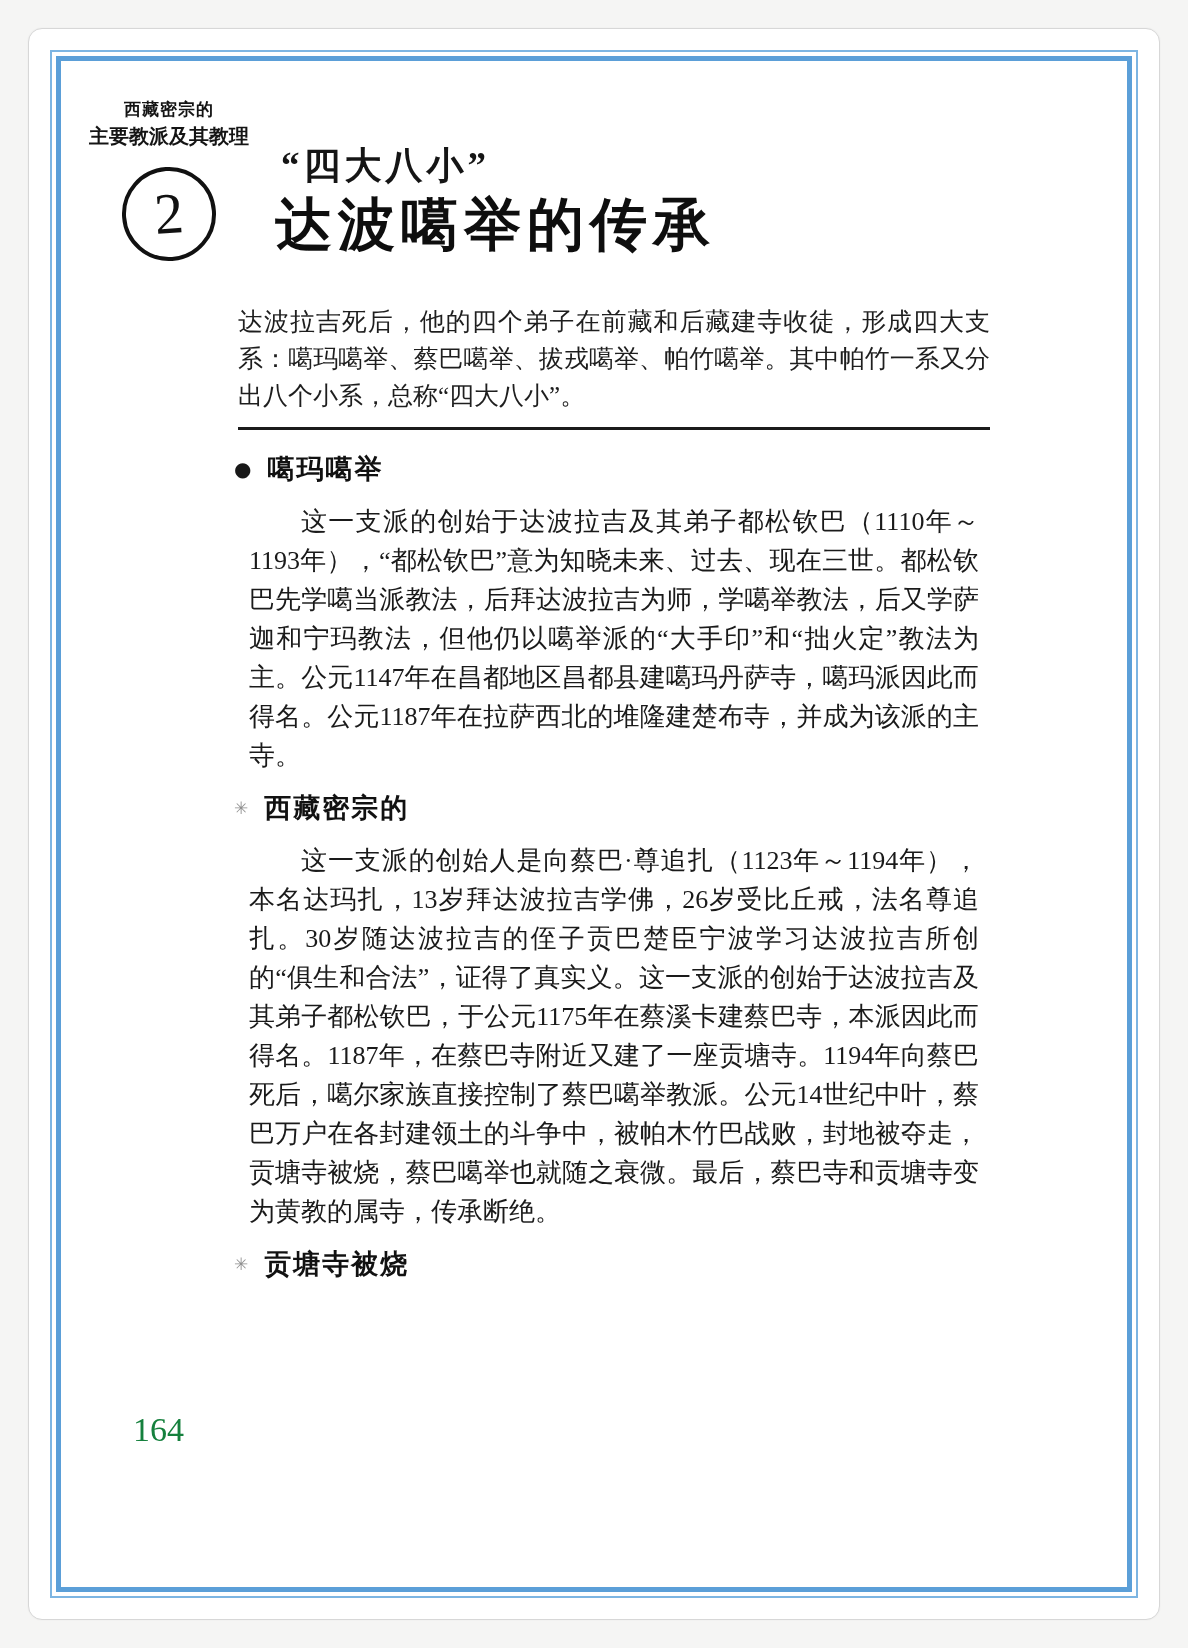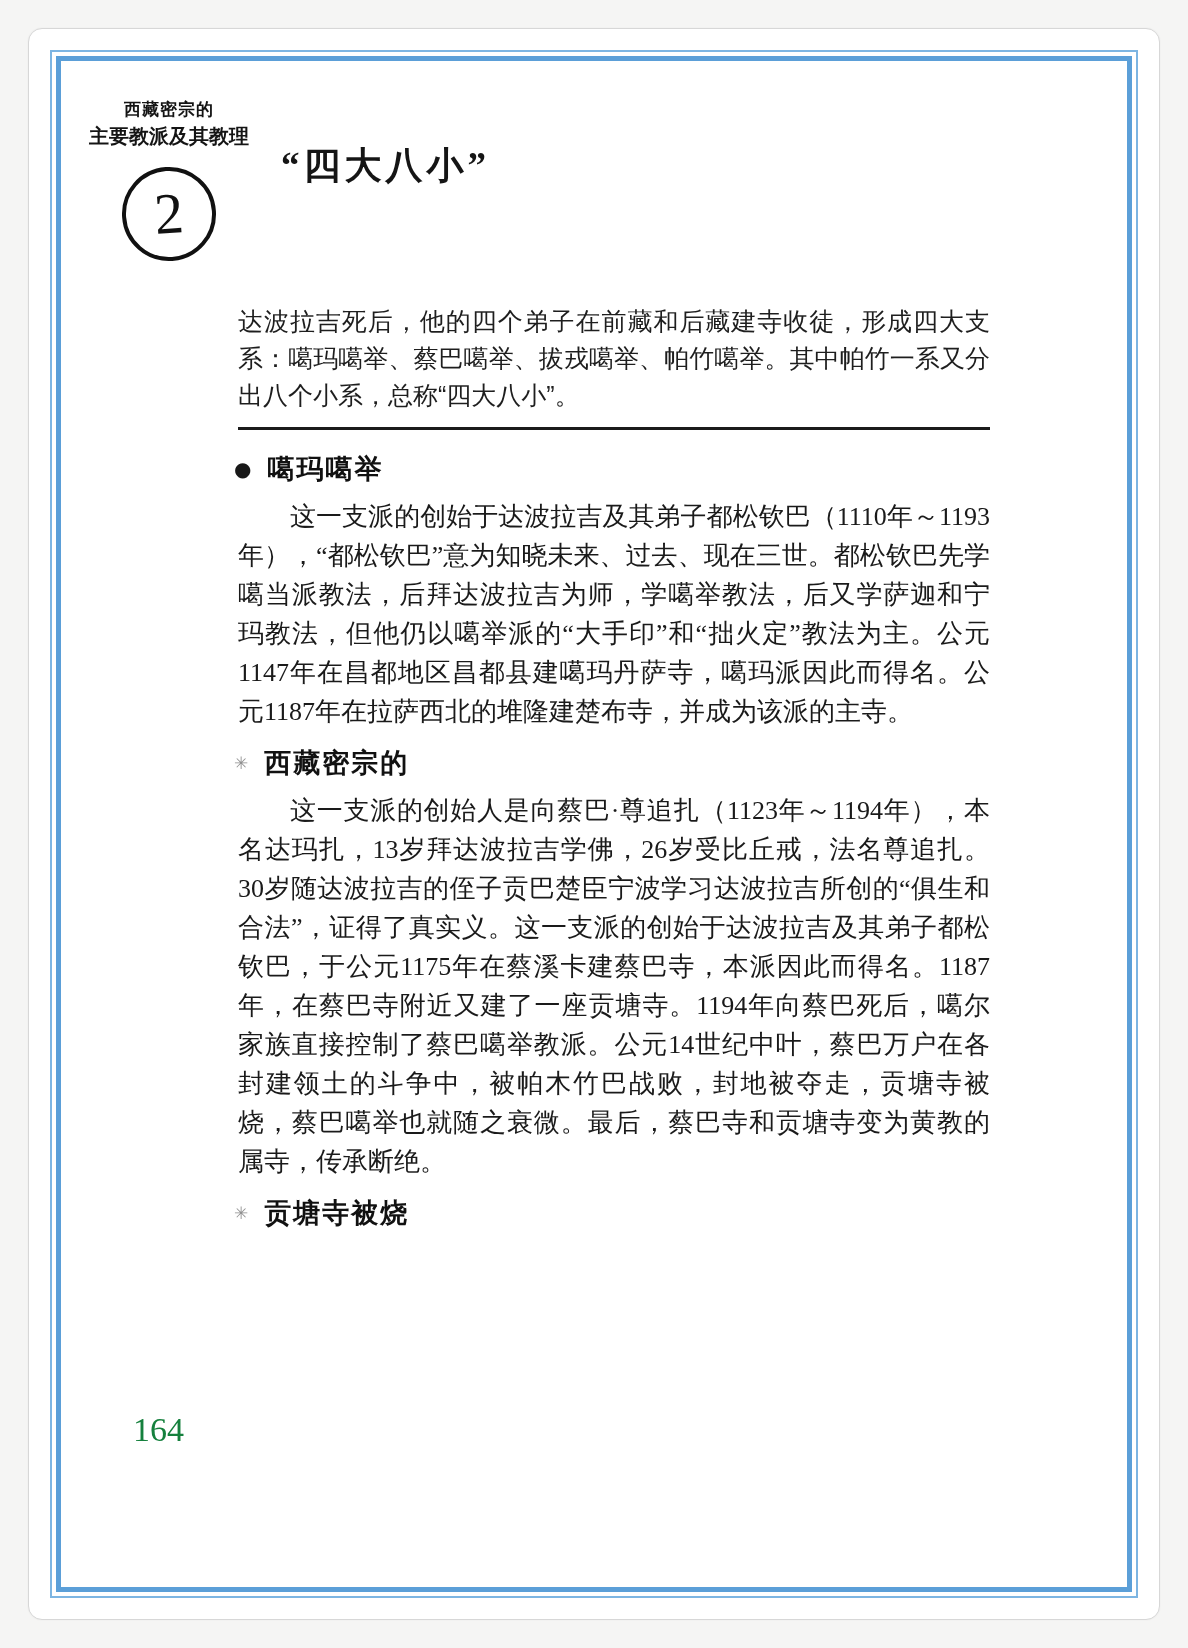"达波噶举的传承" div.head-title { html: none -> <div>达波噶举的传承</div> }
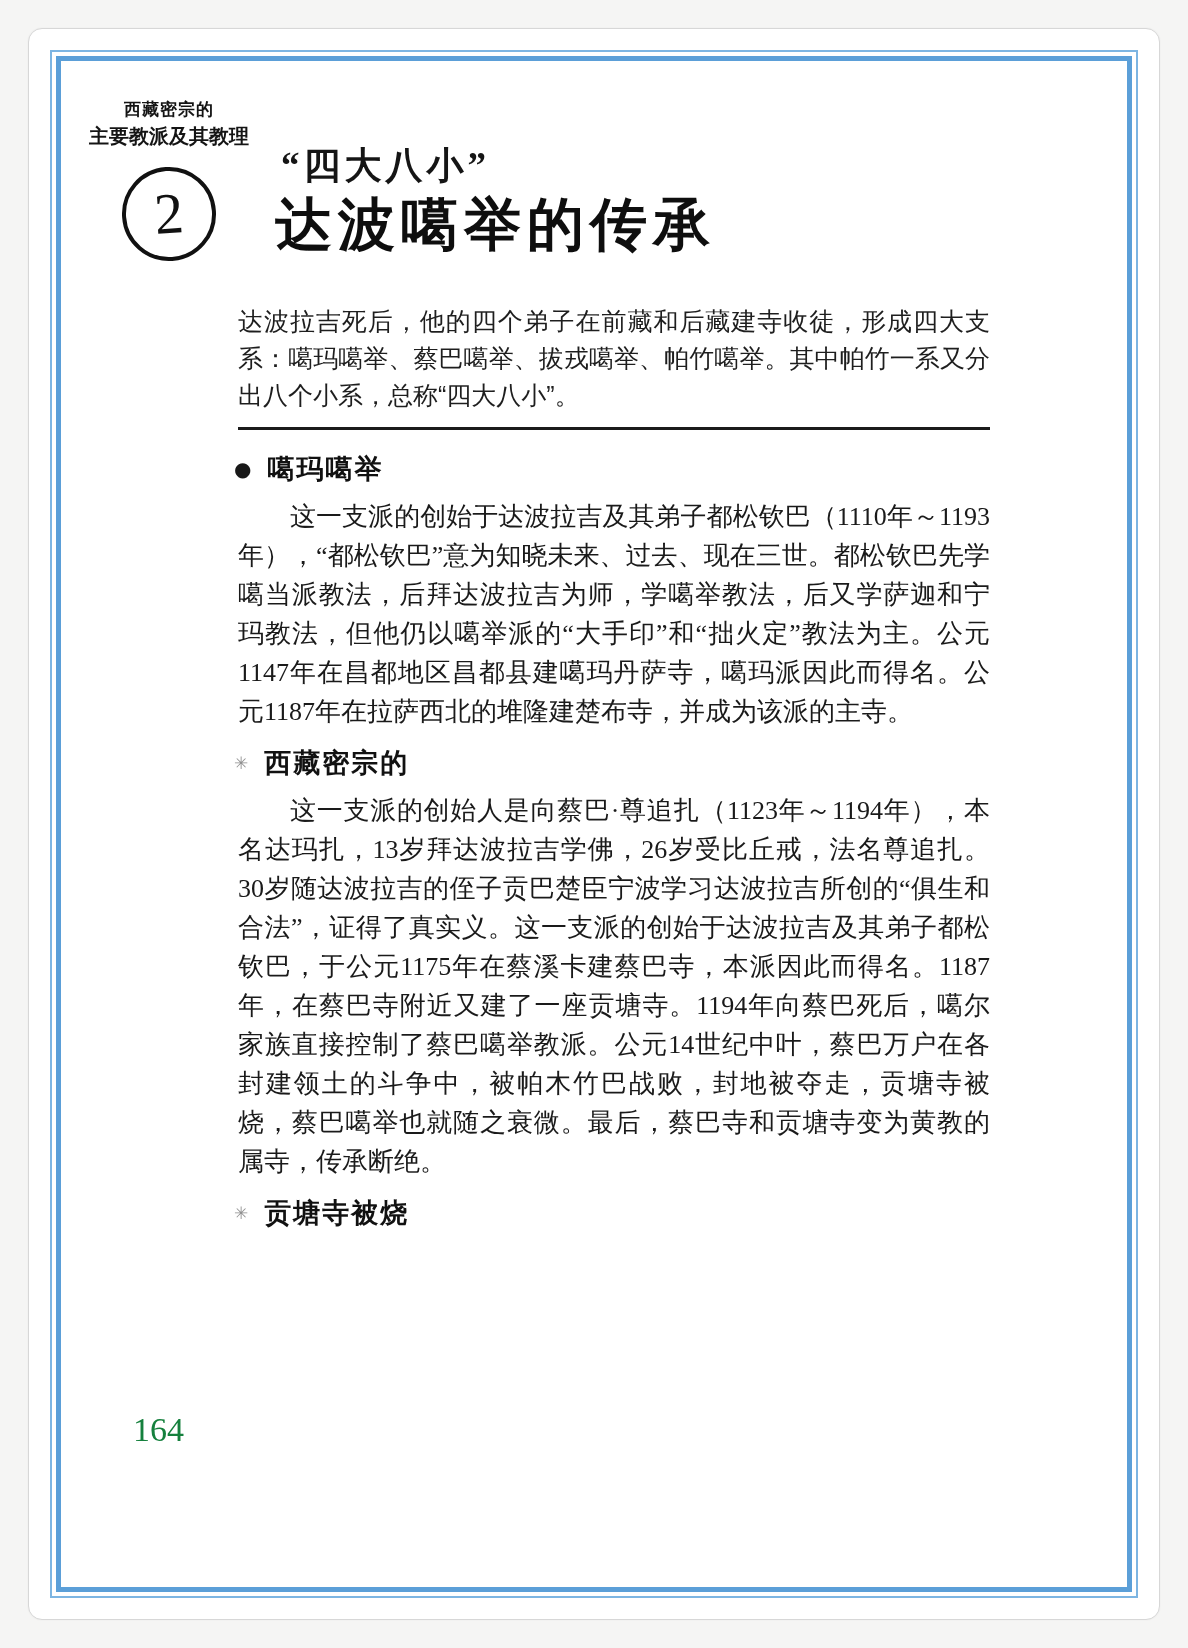"达波拉吉死后，他的四个弟子在前藏和后藏建寺收徒，形成四大支系：噶玛噶举、蔡巴噶举" .intro { font-family: Liberation Sans, sans-serif -> Liberation Serif, serif }
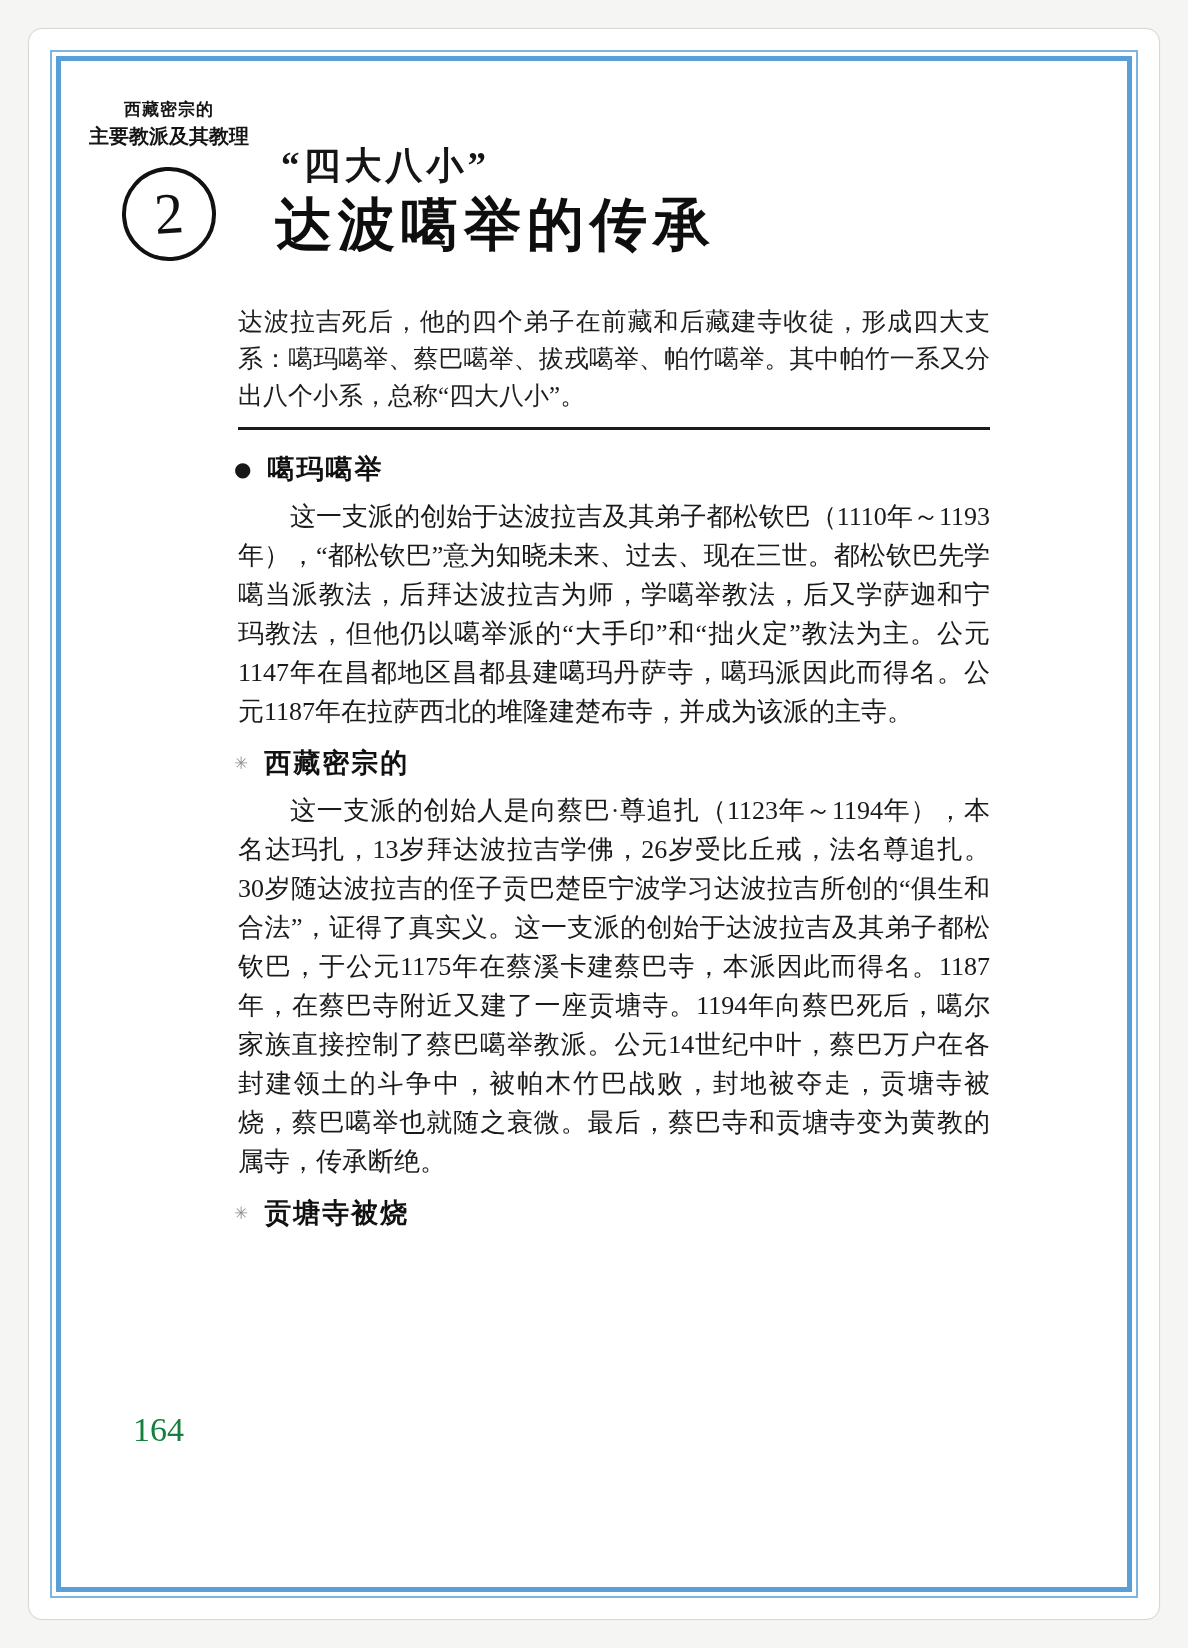"这一支派的创始于达波拉吉及其弟子都松钦巴（1110年～1193年），“都松钦巴”" .para { margin: 4px -> 15px }
